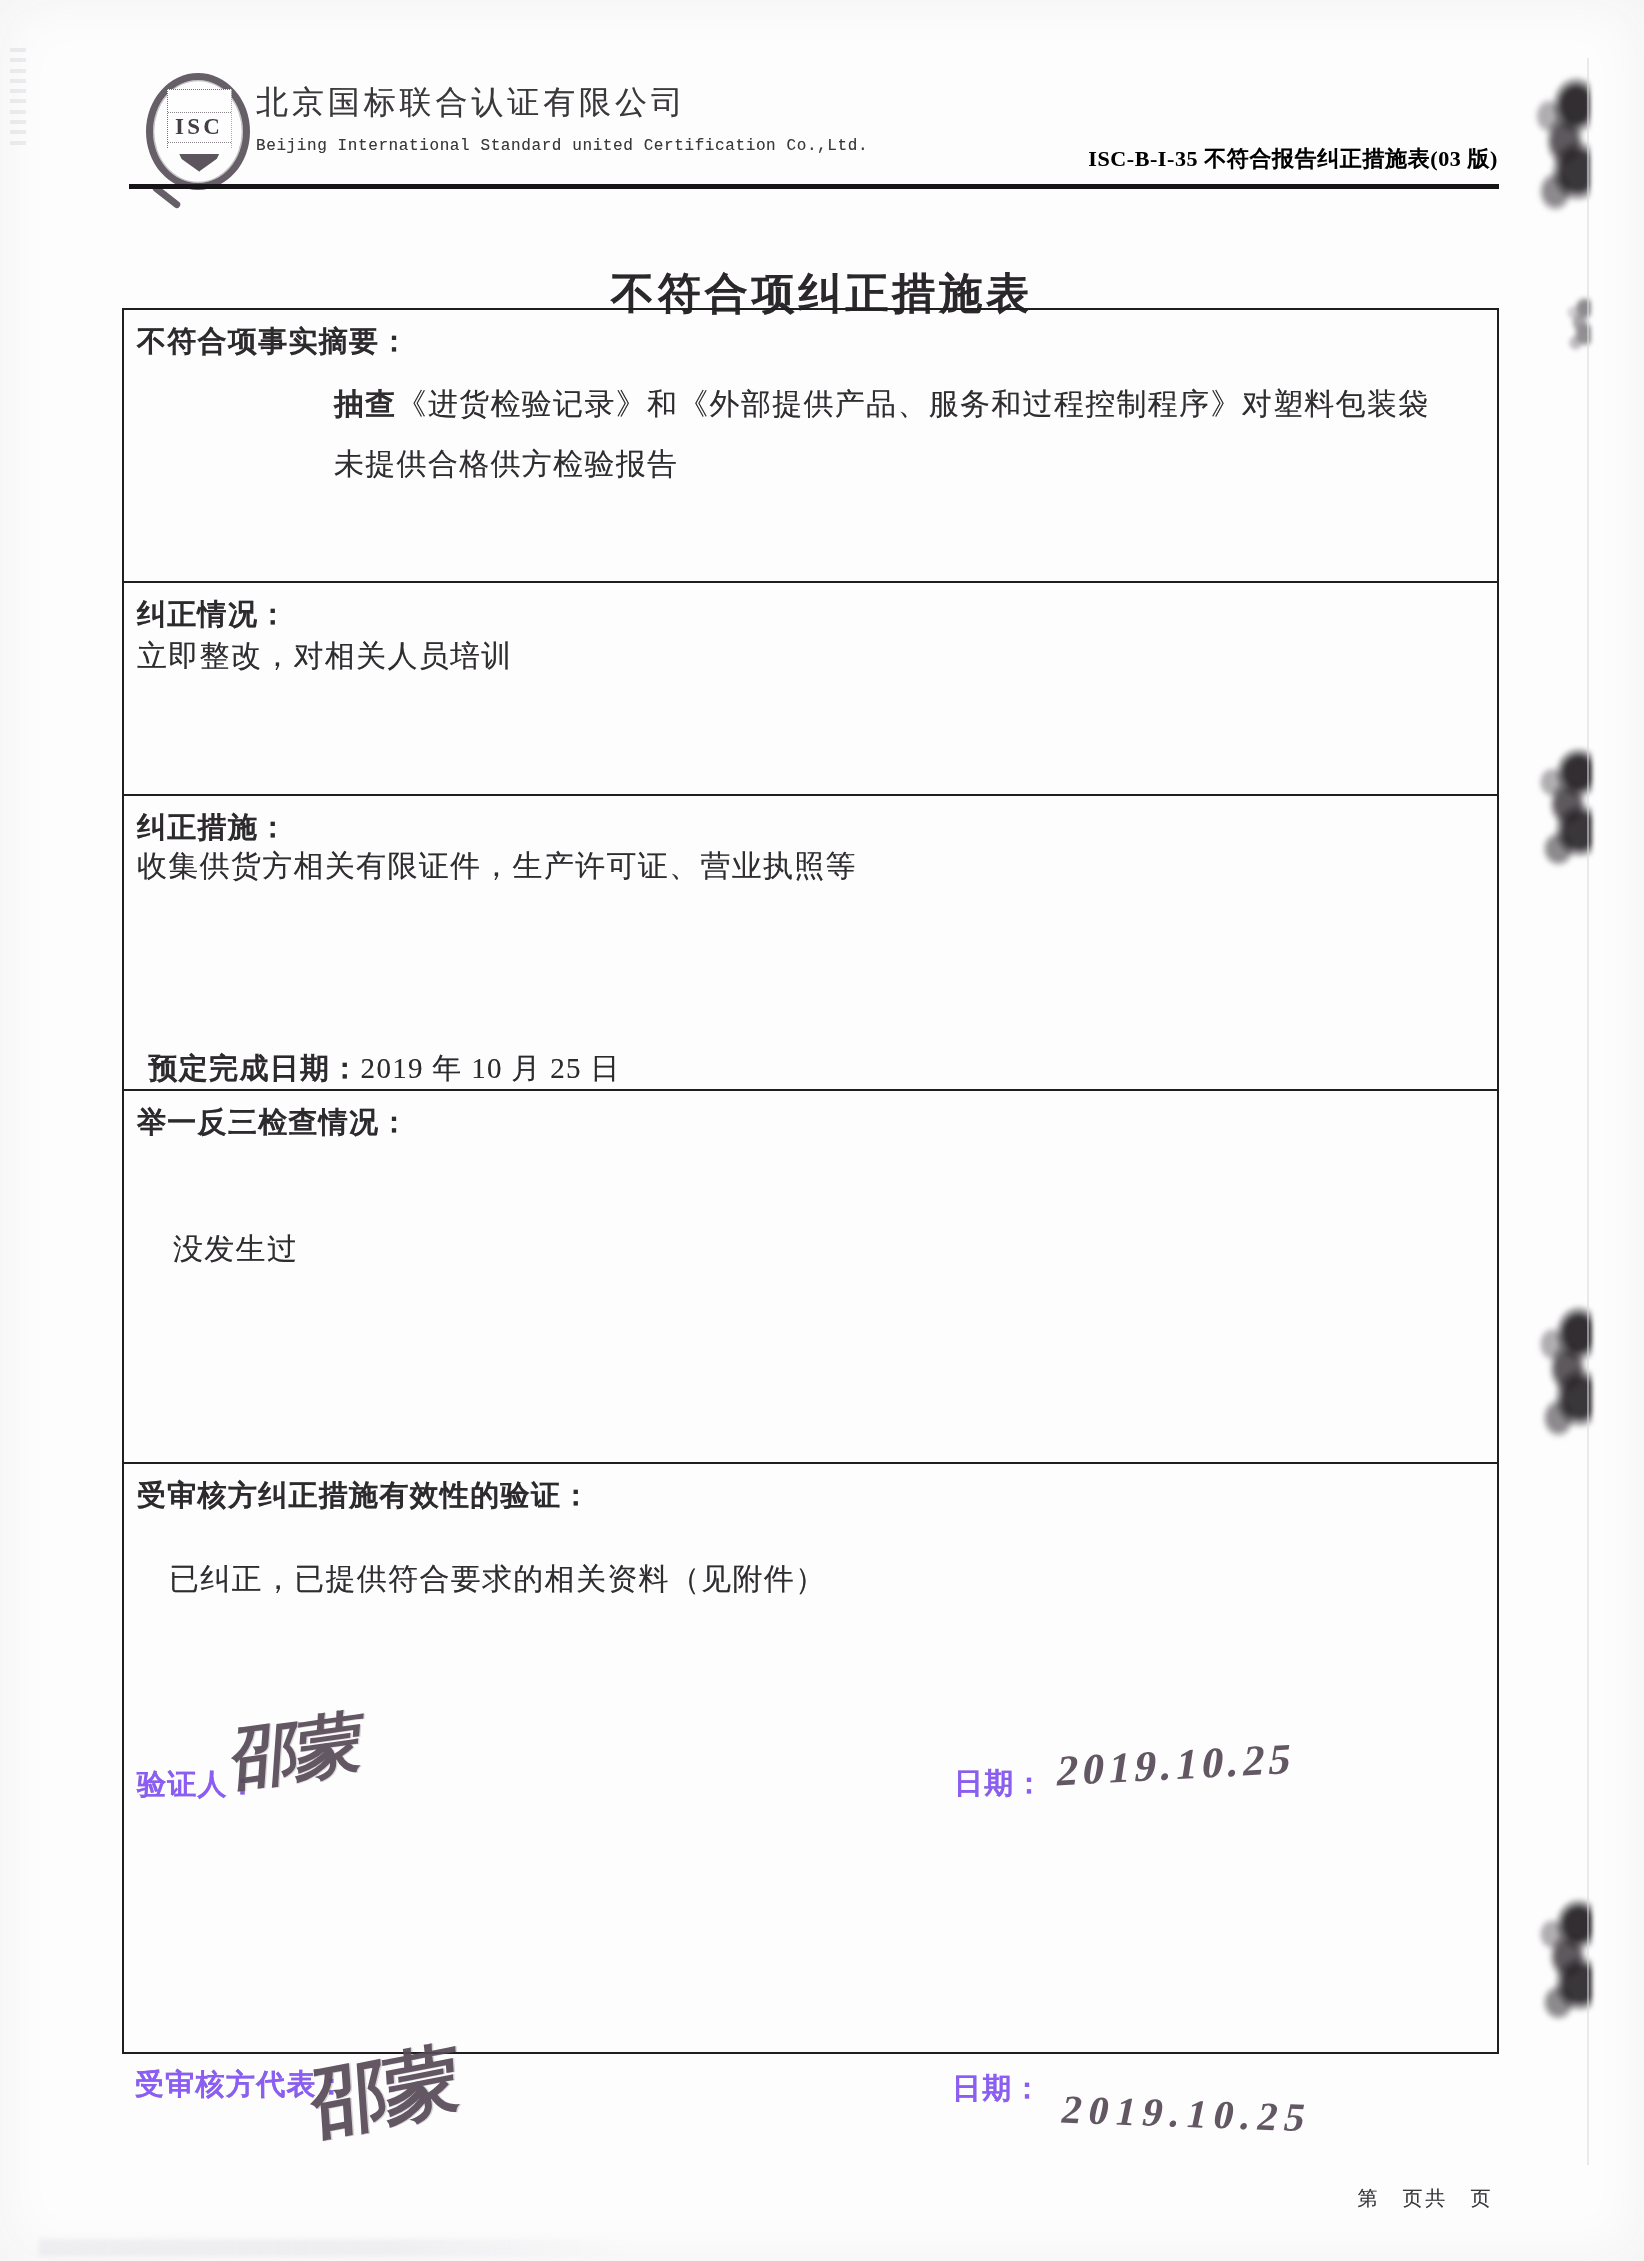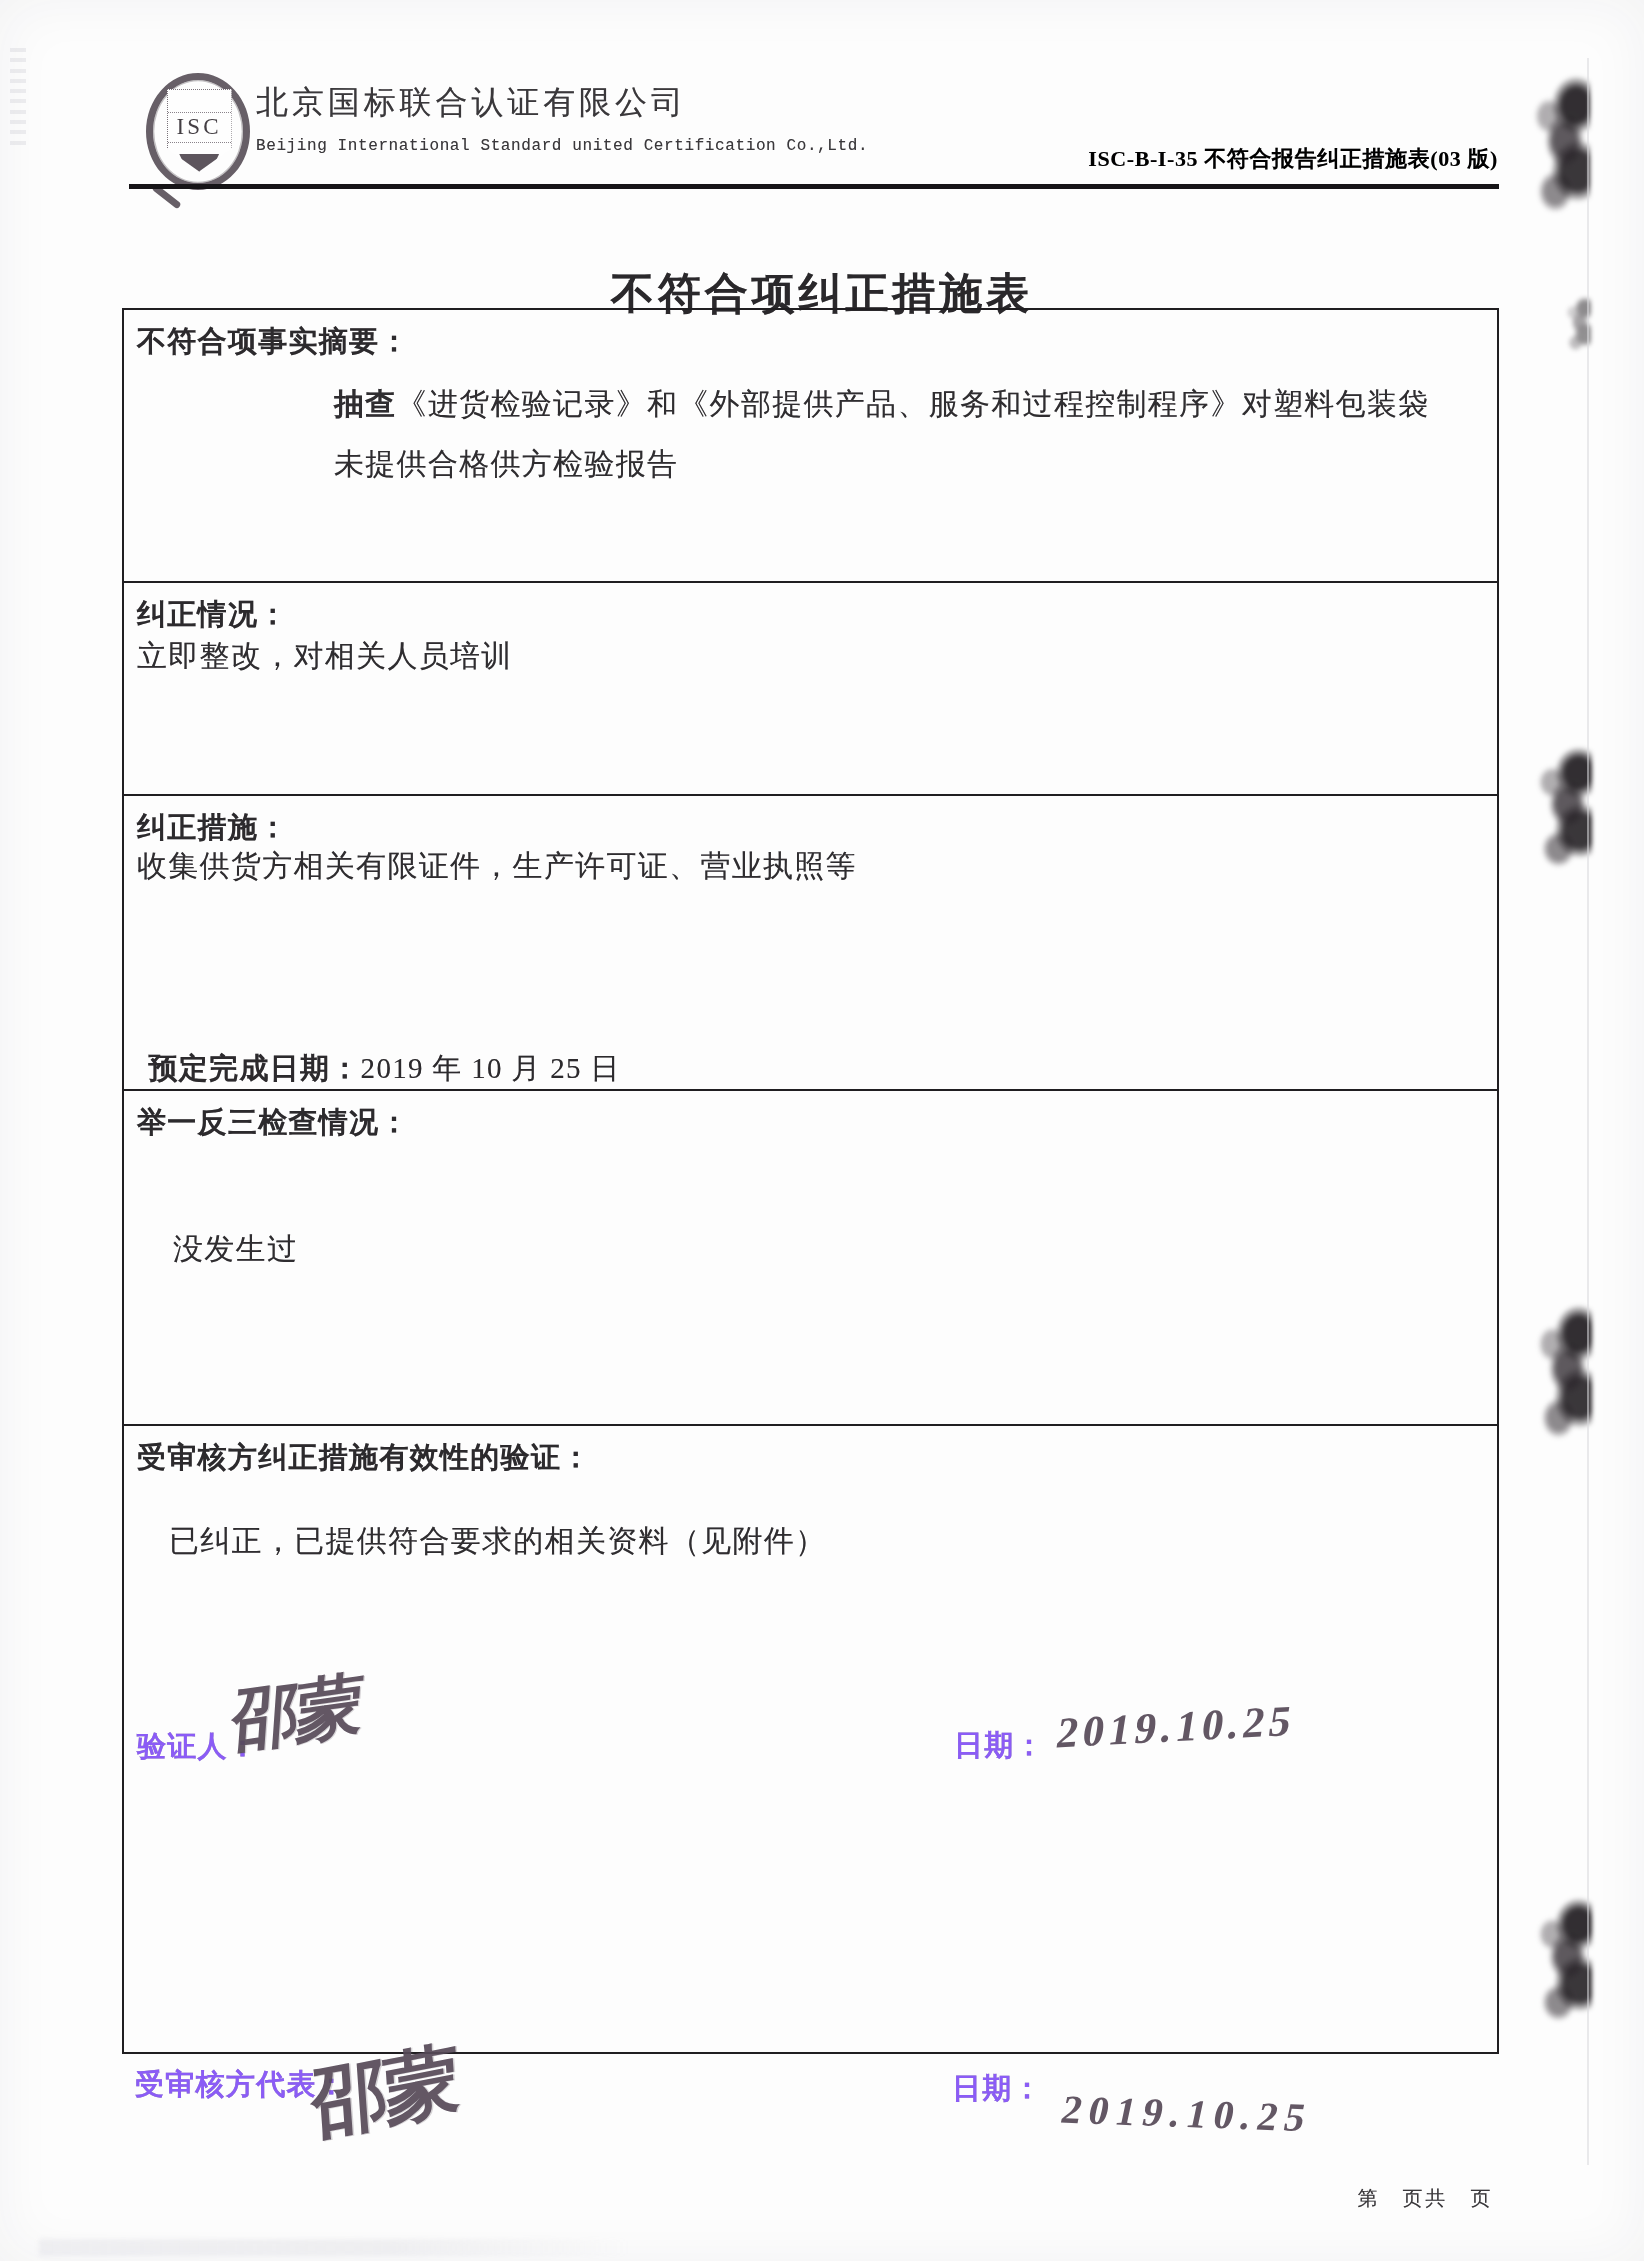"ISC" .logo-isc { font-weight: 400 -> 700 }
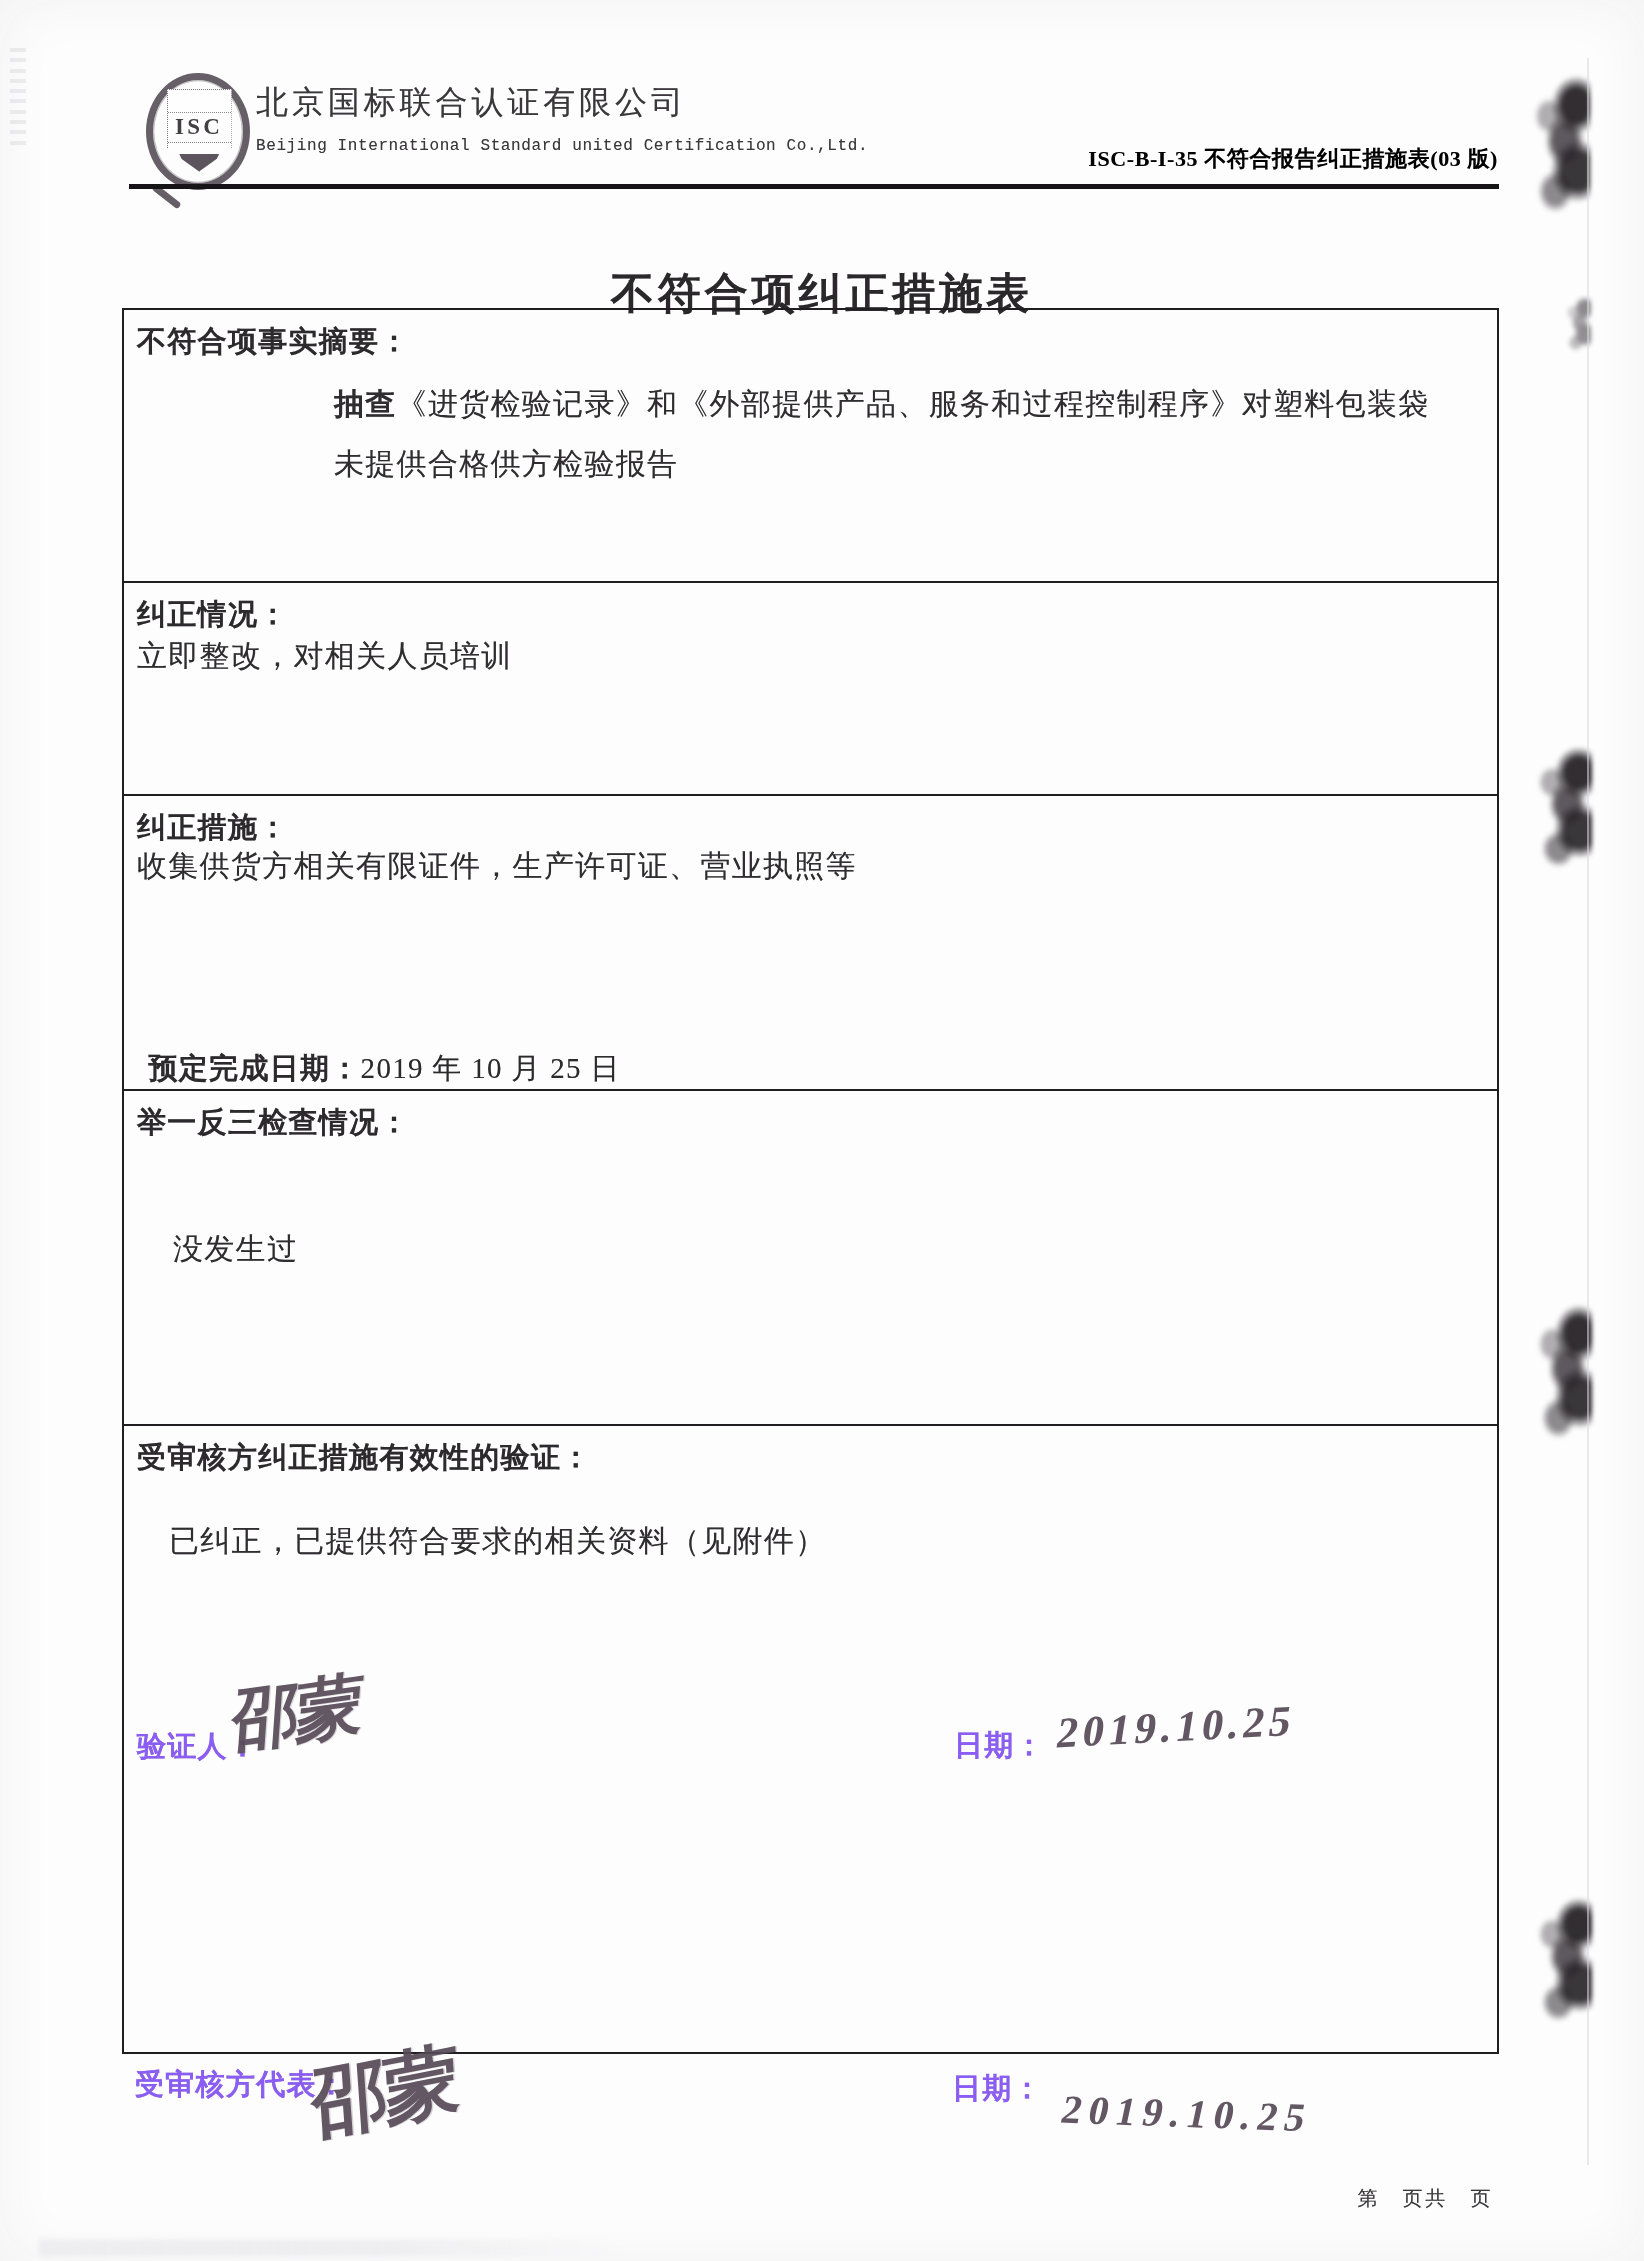"举一反三检查情况：" .r5 { height: 335px -> 373px }
